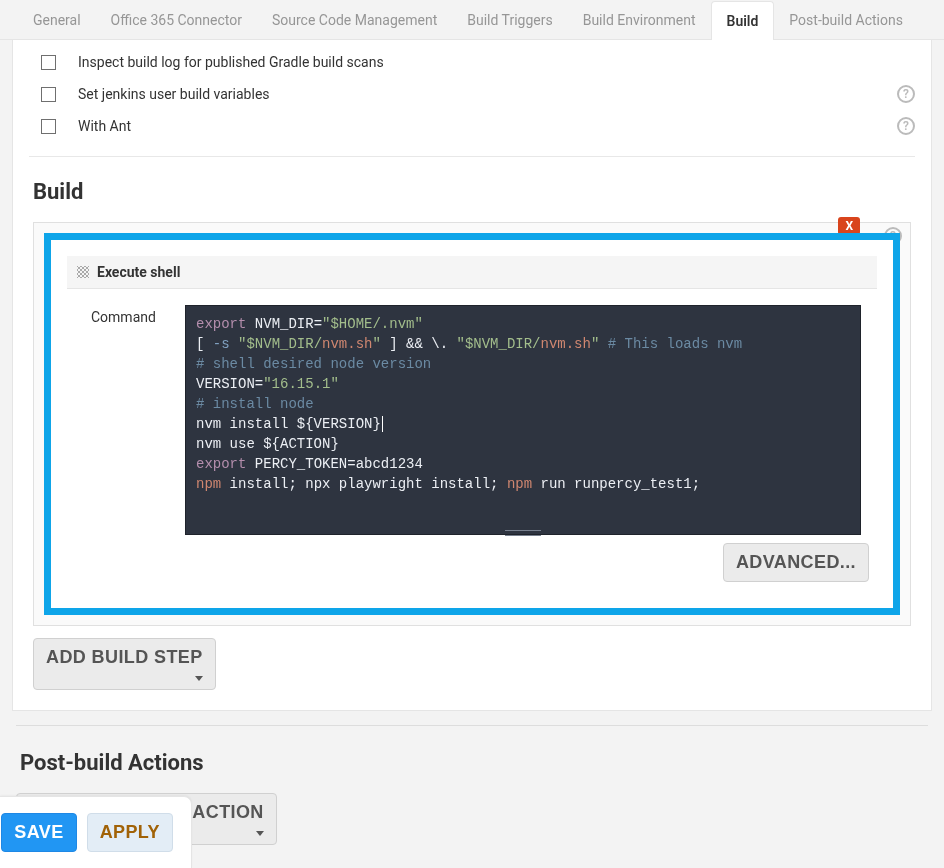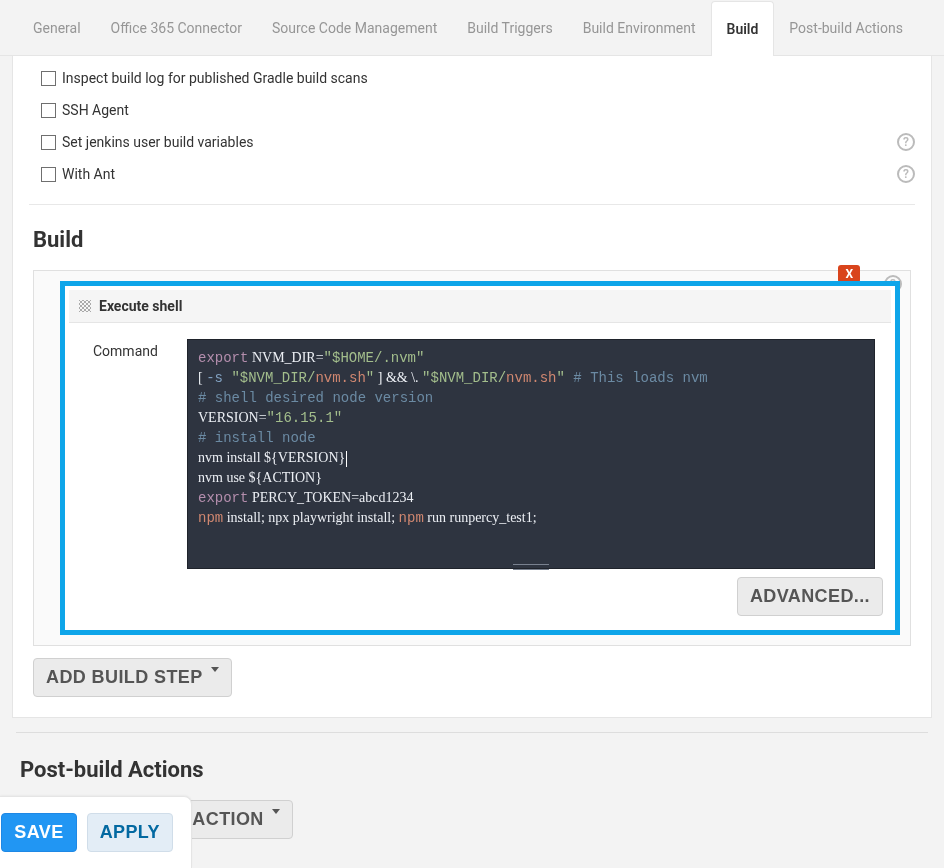"General" .tabs-bar { height: 56px -> 40px }
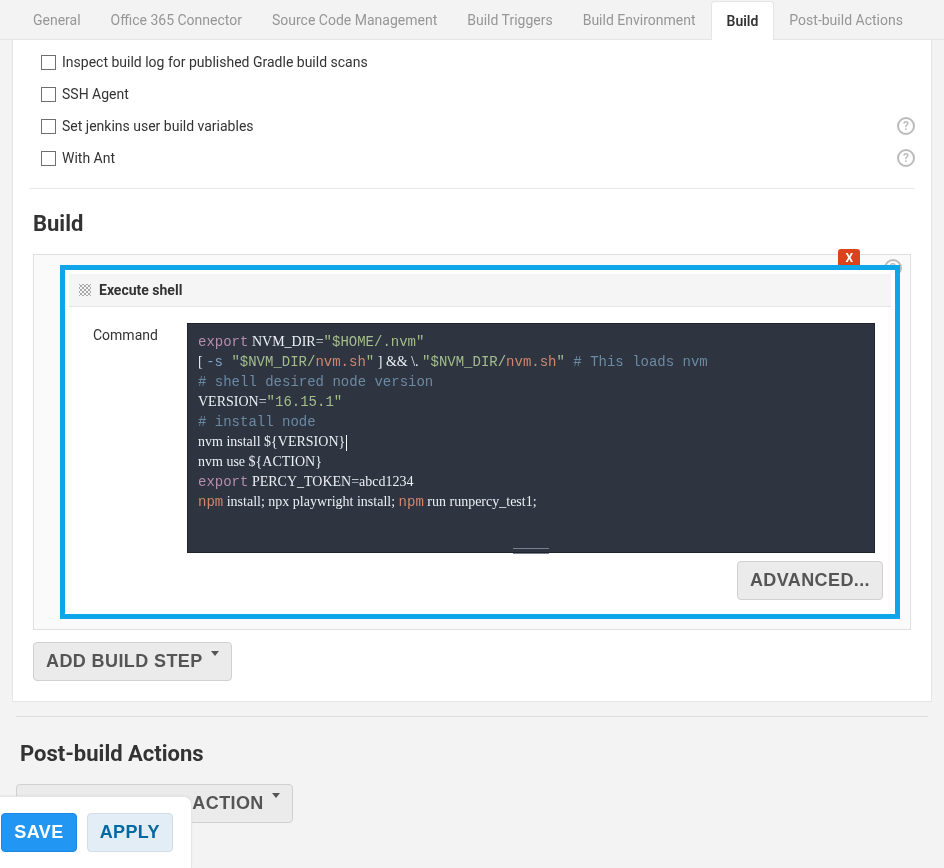"Inspect build log for published" .checkbox-row { gap: 6px -> 22px }
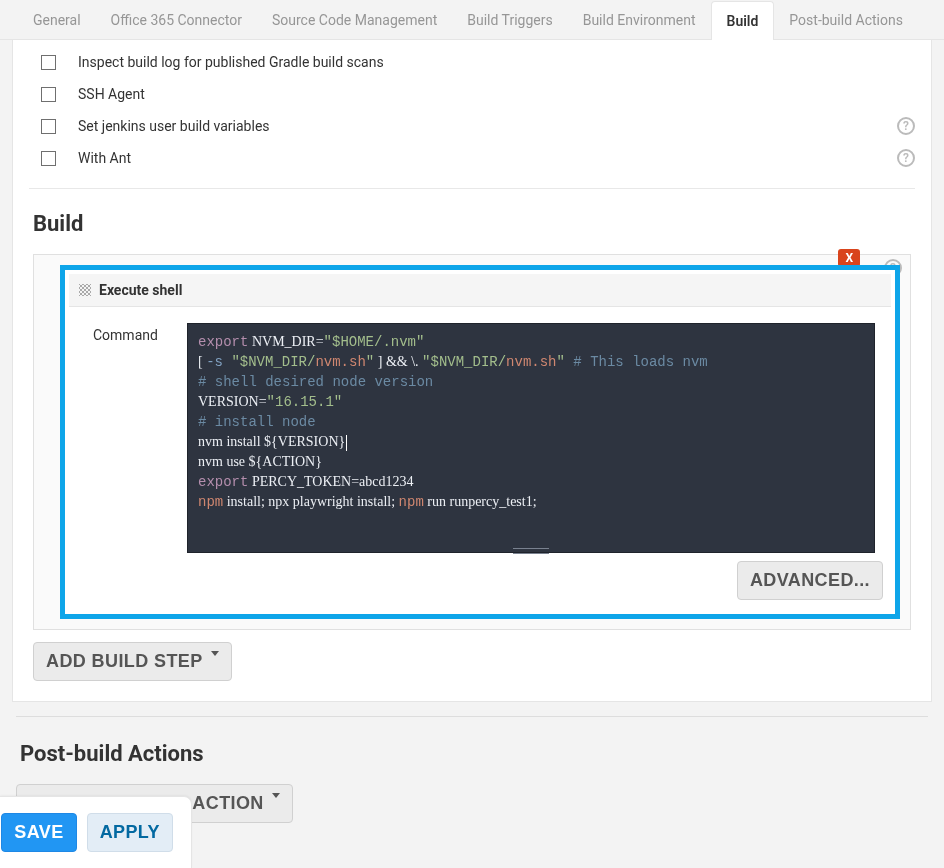"SSH Agent" div.checkbox-row { html: <div> <input> <label>SSH Agent</label> </div> -> none }
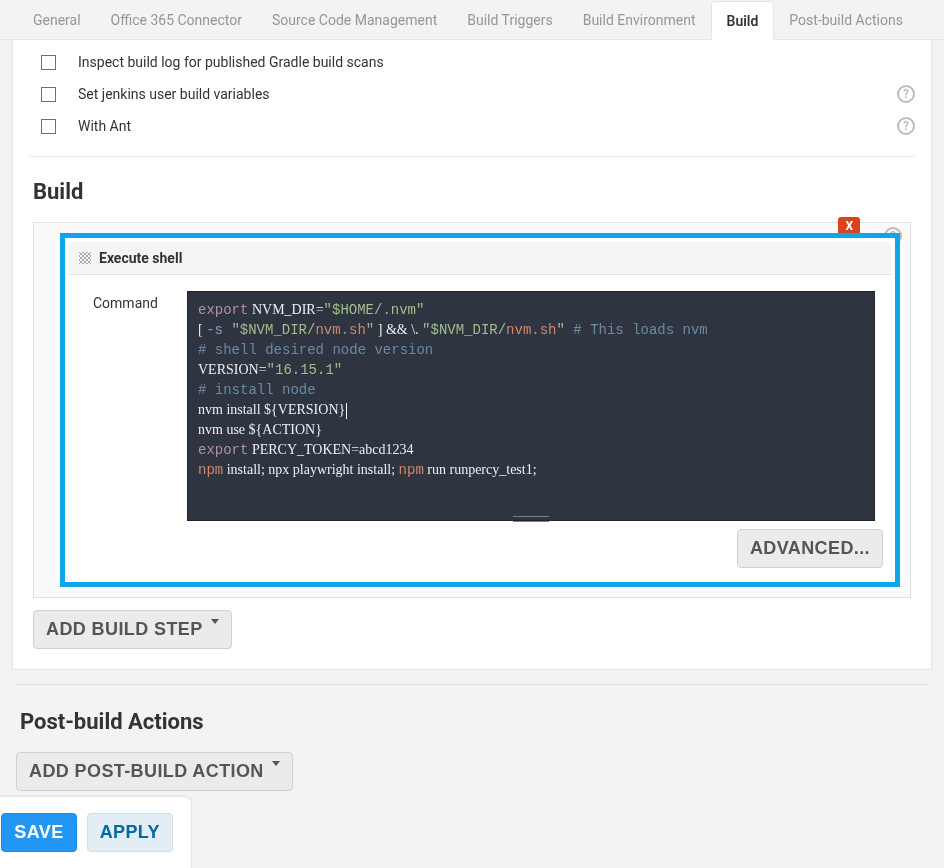"Execute shell" .step-box { border: 5px solid #0ea5e9 -> 7px solid #0ea5e9; margin-left: 16px -> none; padding: 4px -> 16px }
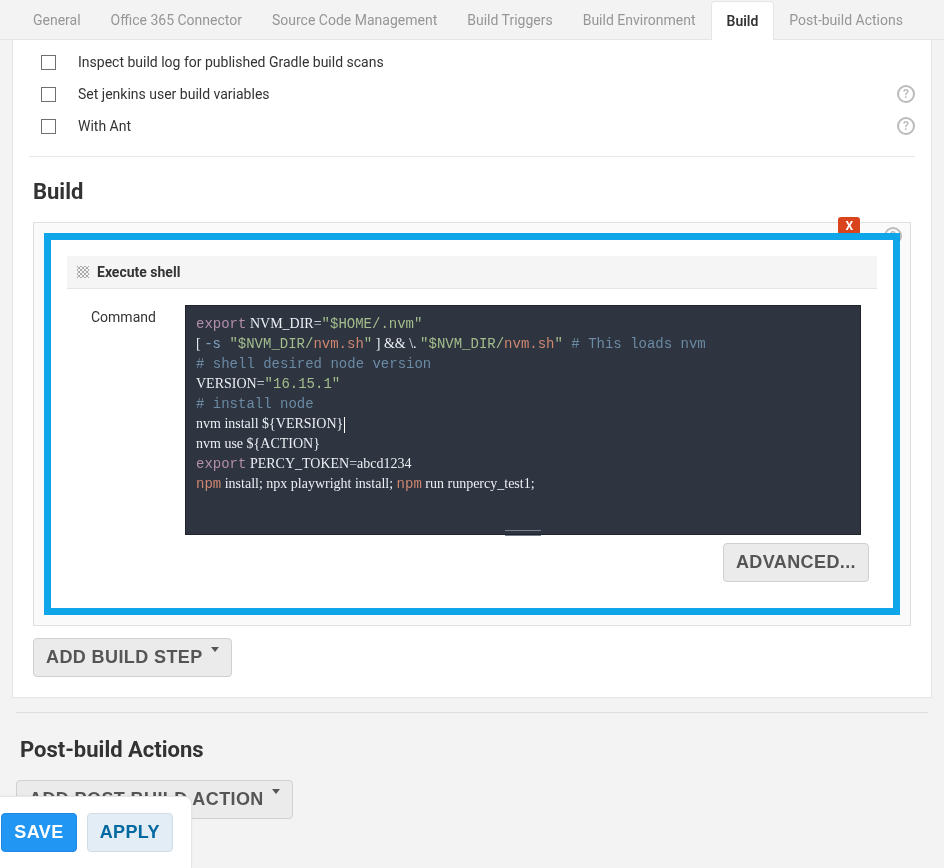"NVM_DIR=" .code-area .white { font-family: Liberation Serif, serif -> none }
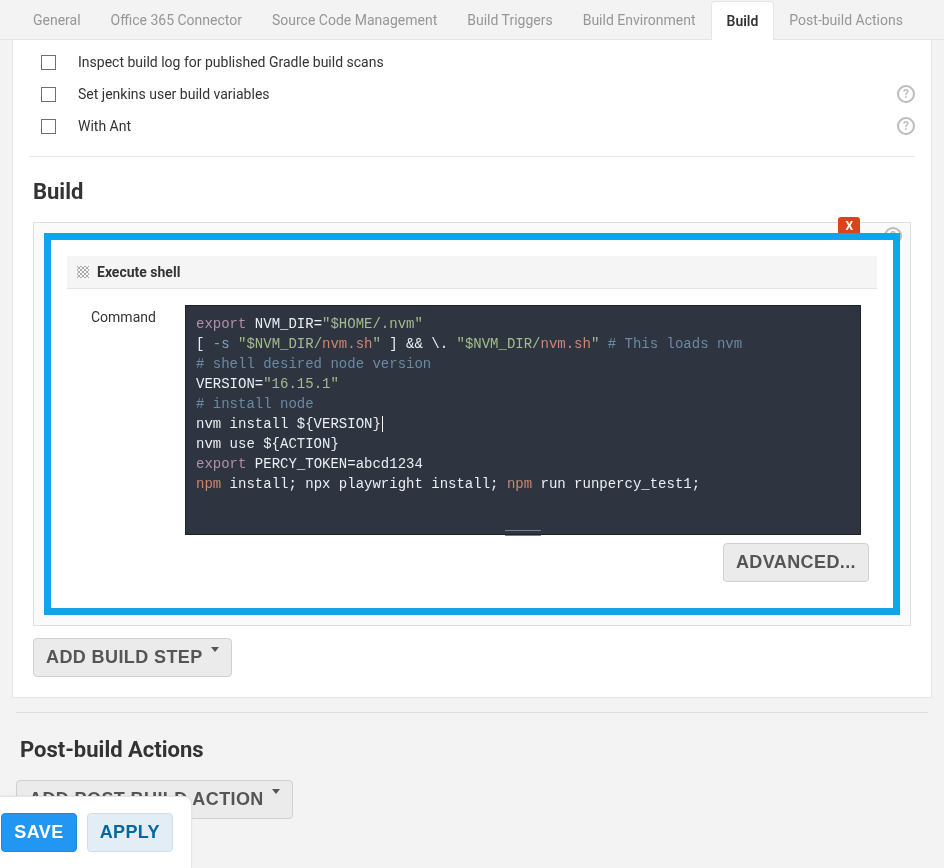"ADD BUILD STEP" .btn-dd { align-items: flex-start -> flex-end; flex-direction: none -> column }
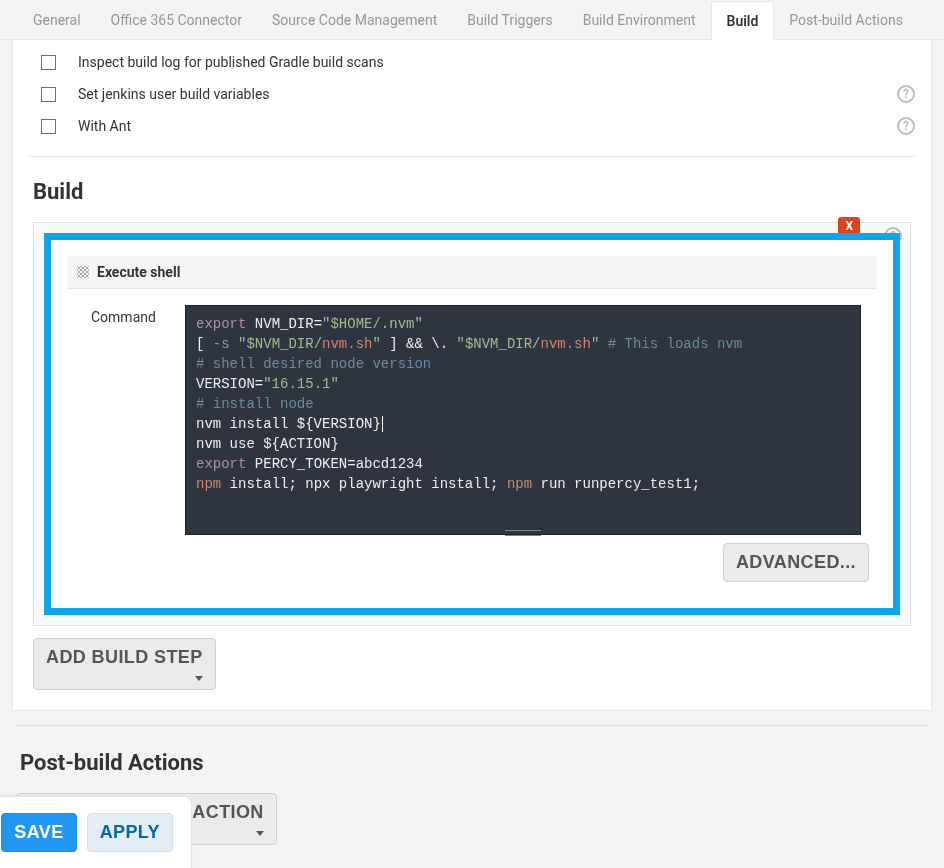"APPLY" .btn-apply { color: #0369a1 -> #a16207 }
